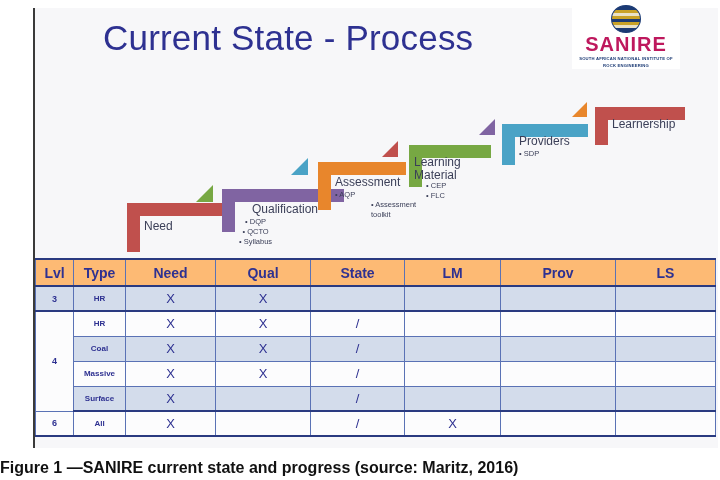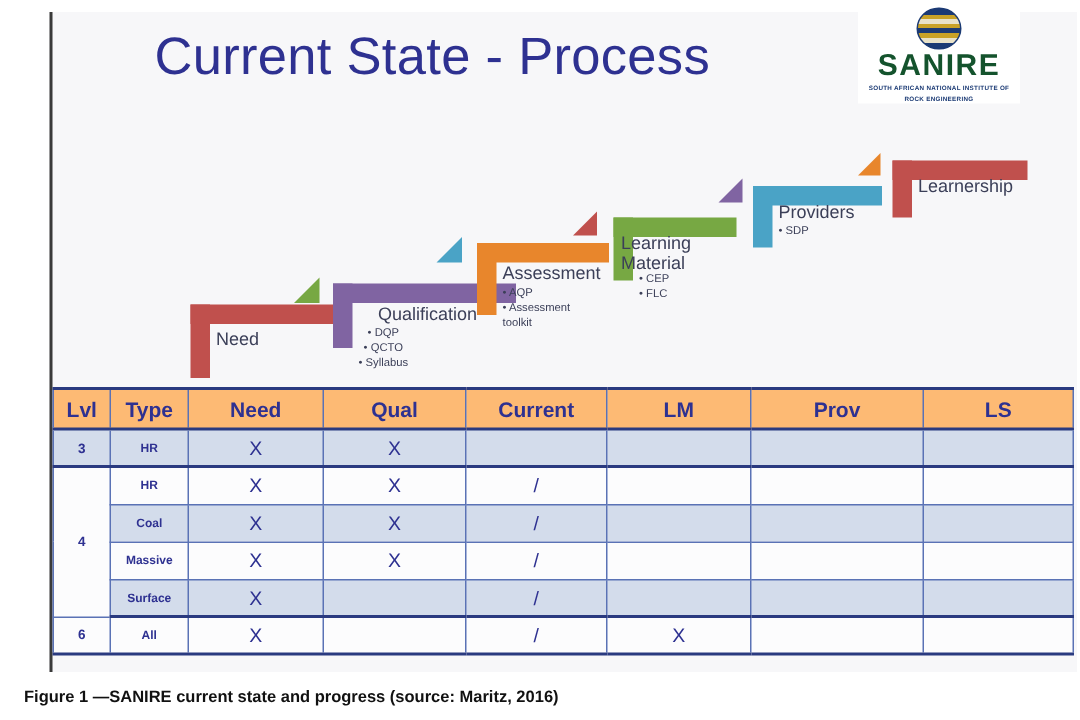"SANIRE" #logo .wordmark { color: #14532d -> #be185d }
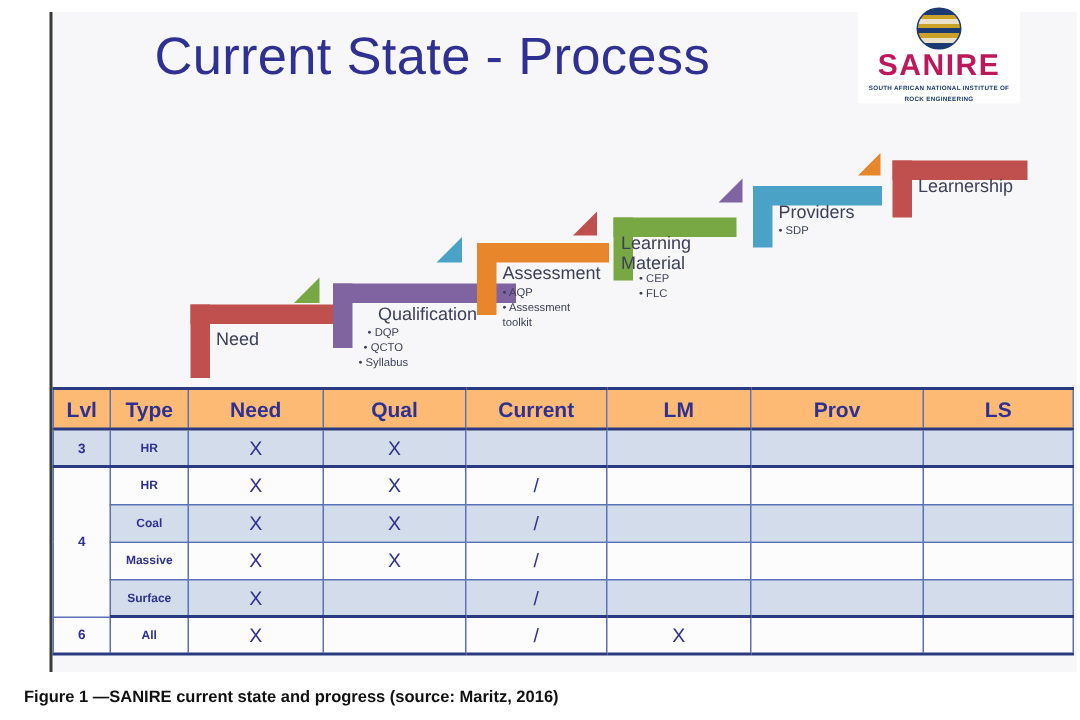"• Assessment toolkit" div { margin-left: none -> 36px }
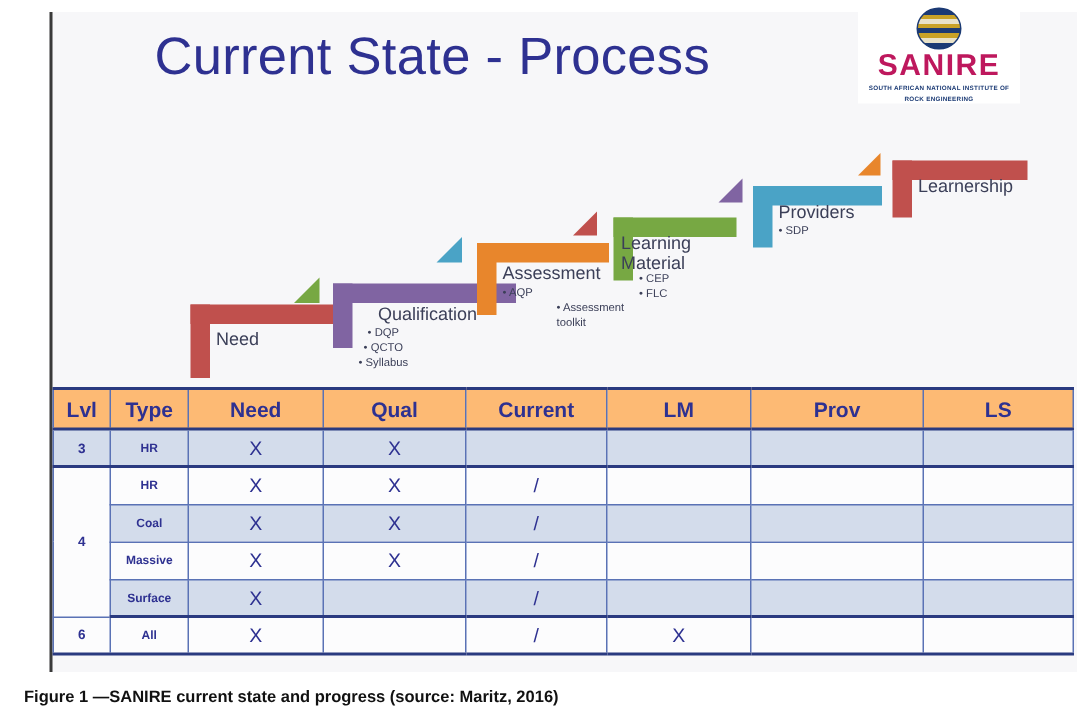"Current" th { text: Current -> State }
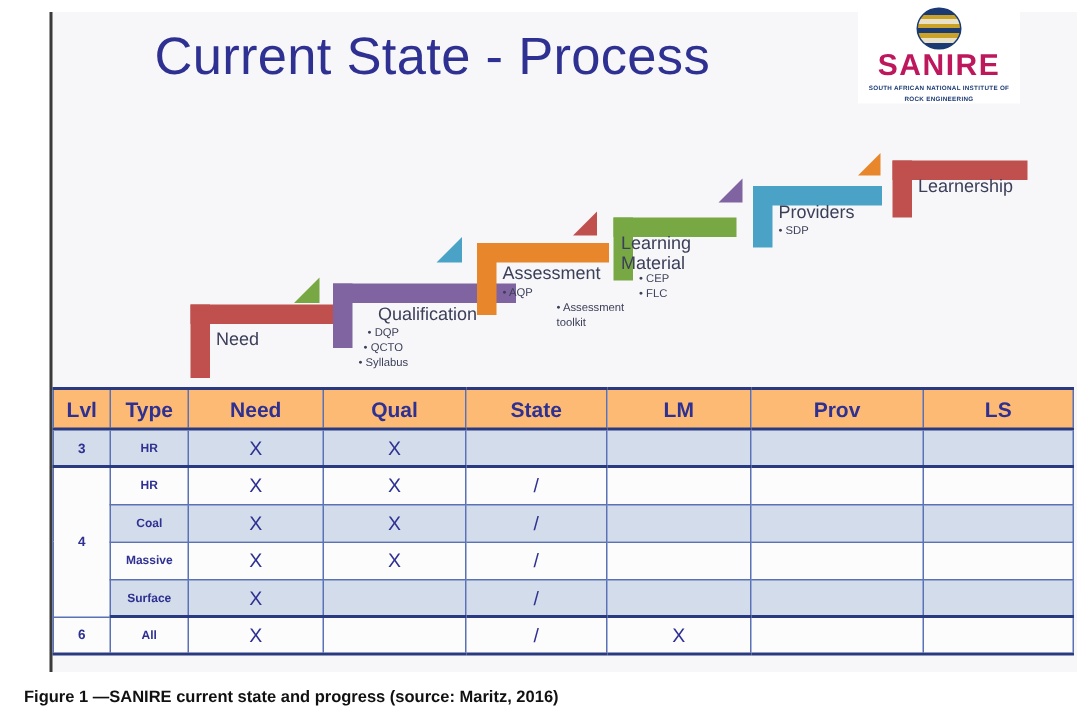"Figure 1 —SANIRE current state" #caption { font-size: 11px -> 16px; left: 16px -> 0 }
